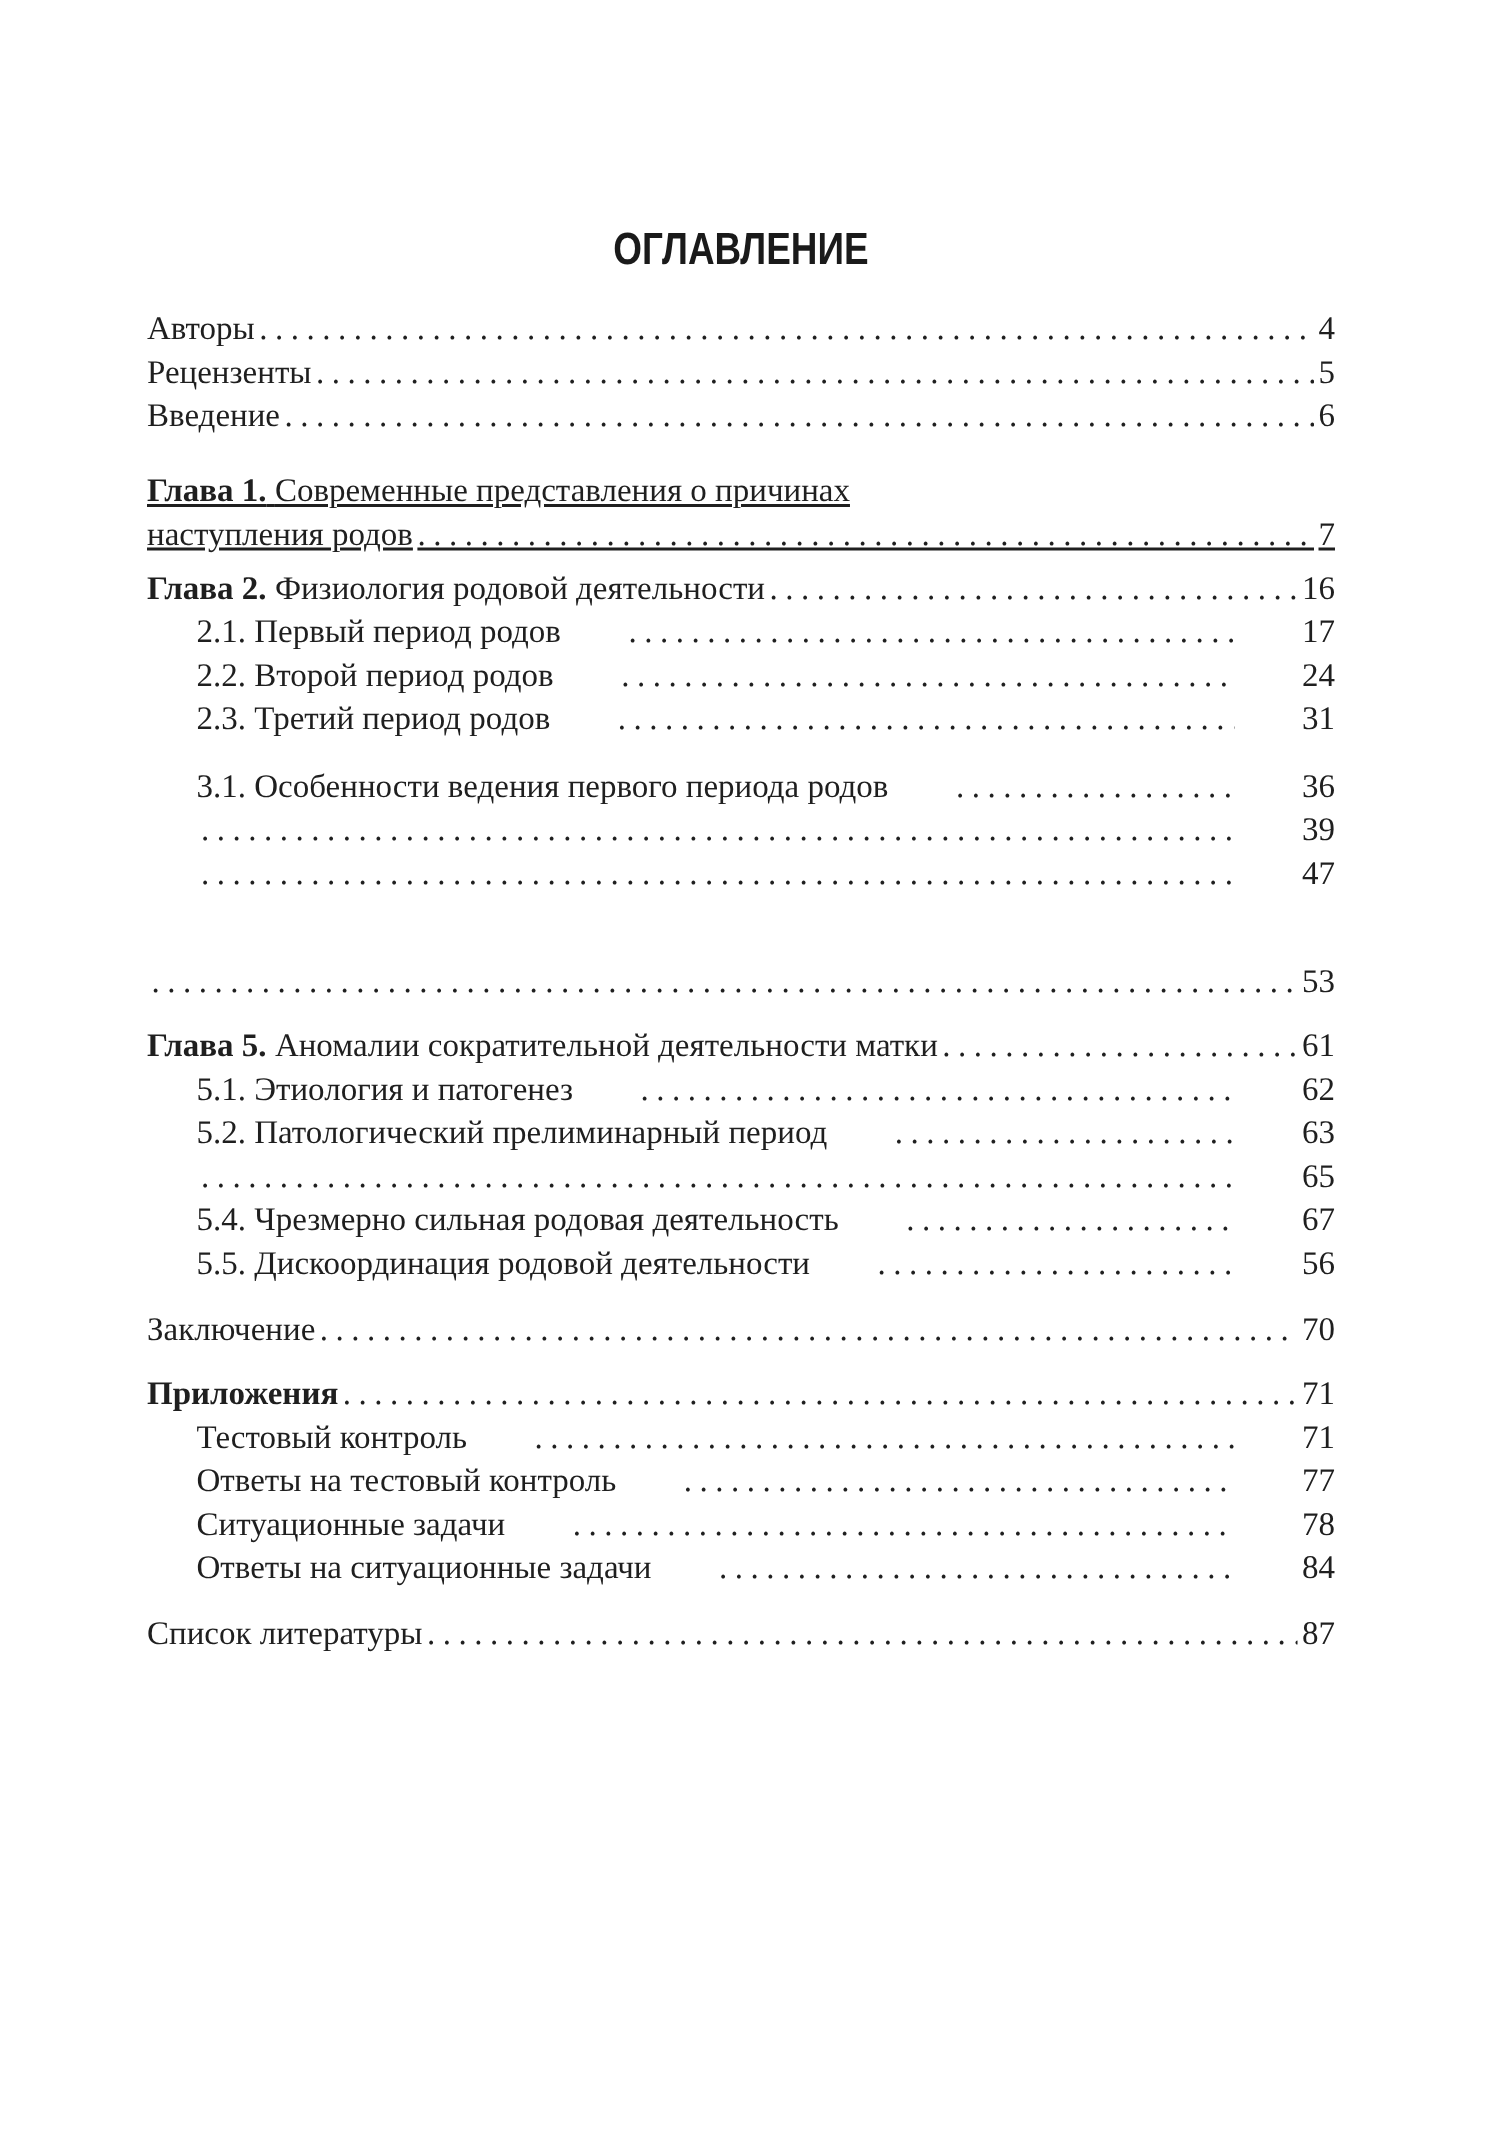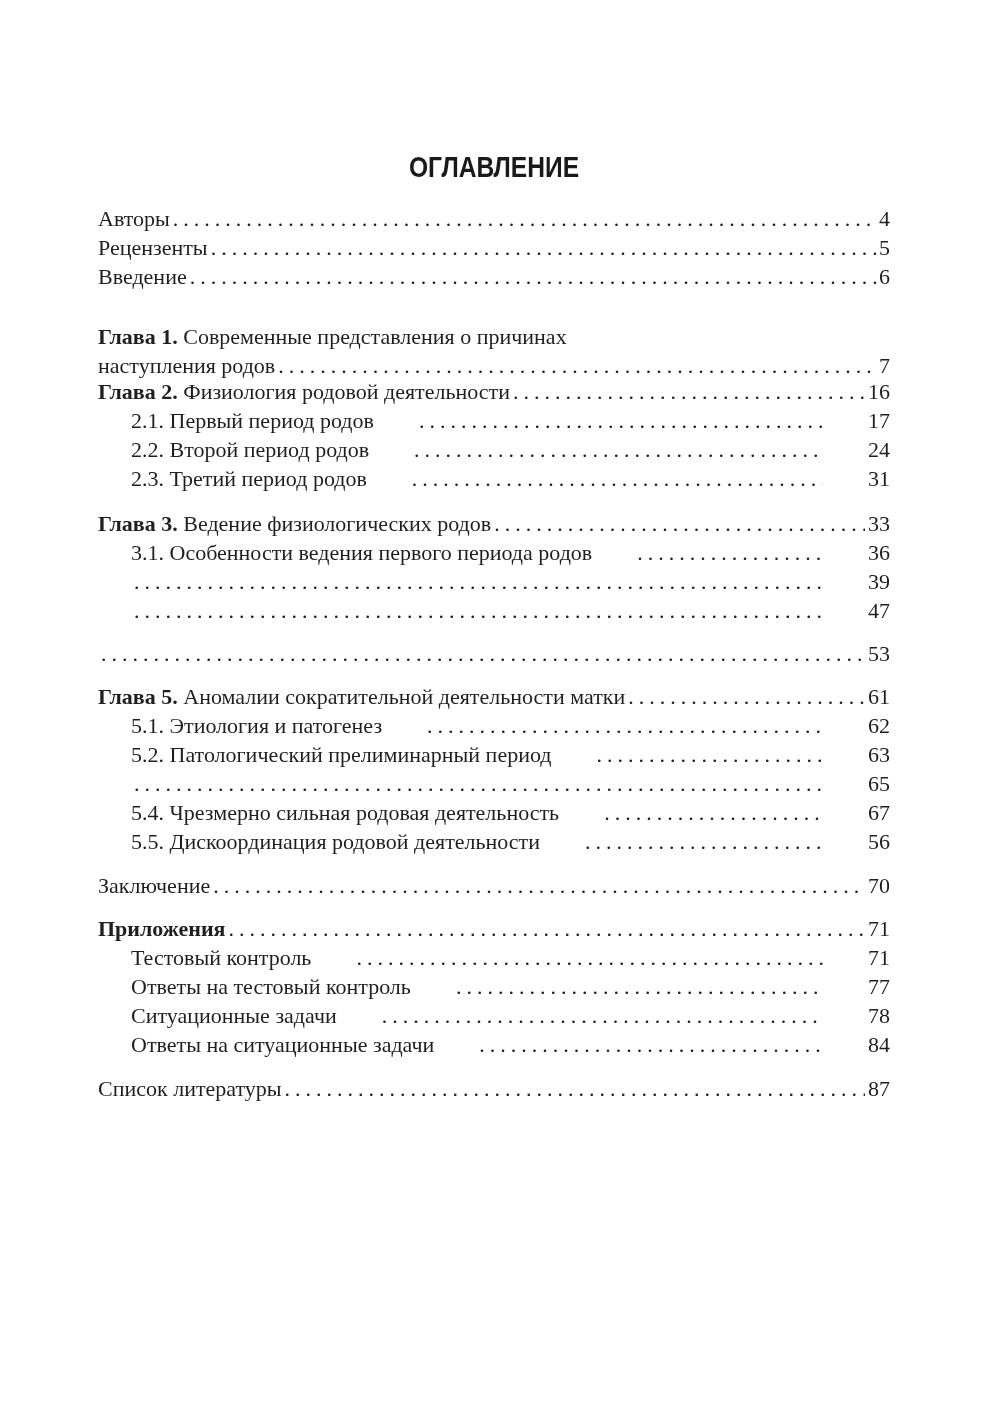"Глава 1. Современные представления о" div.toc { text-decoration: none -> underline; top: 322px -> 312px }
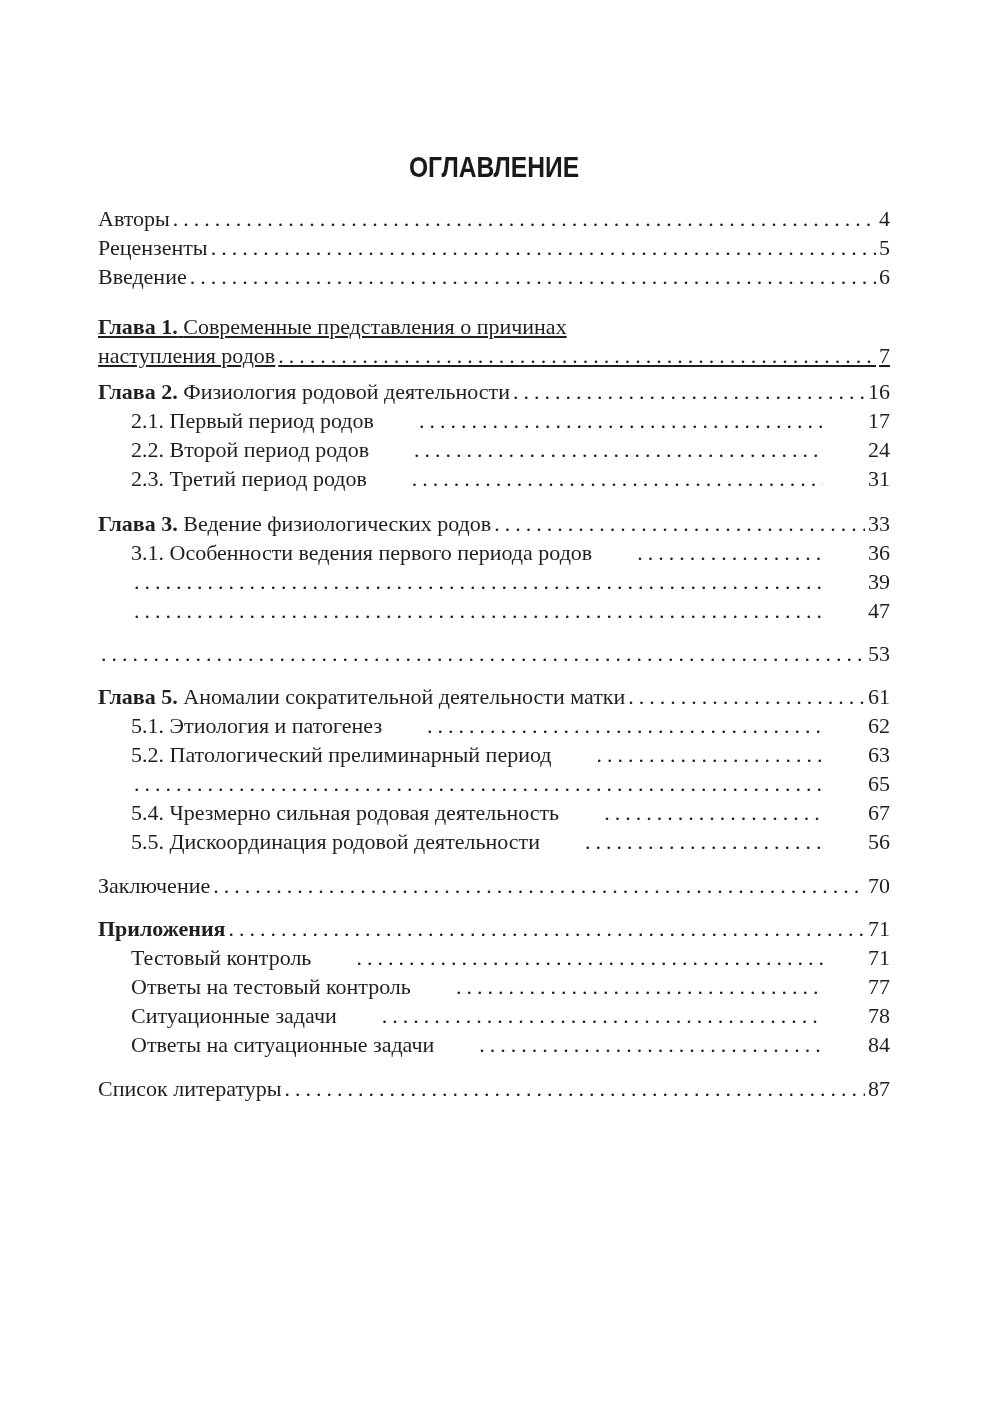"Глава 3. Ведение физиологических родов" div.row { html: <div> <span><b>Глава 3.</b> <span>Ведение физиологических родов</span></span> <span></span> <span>33</span> </div> -> none }
